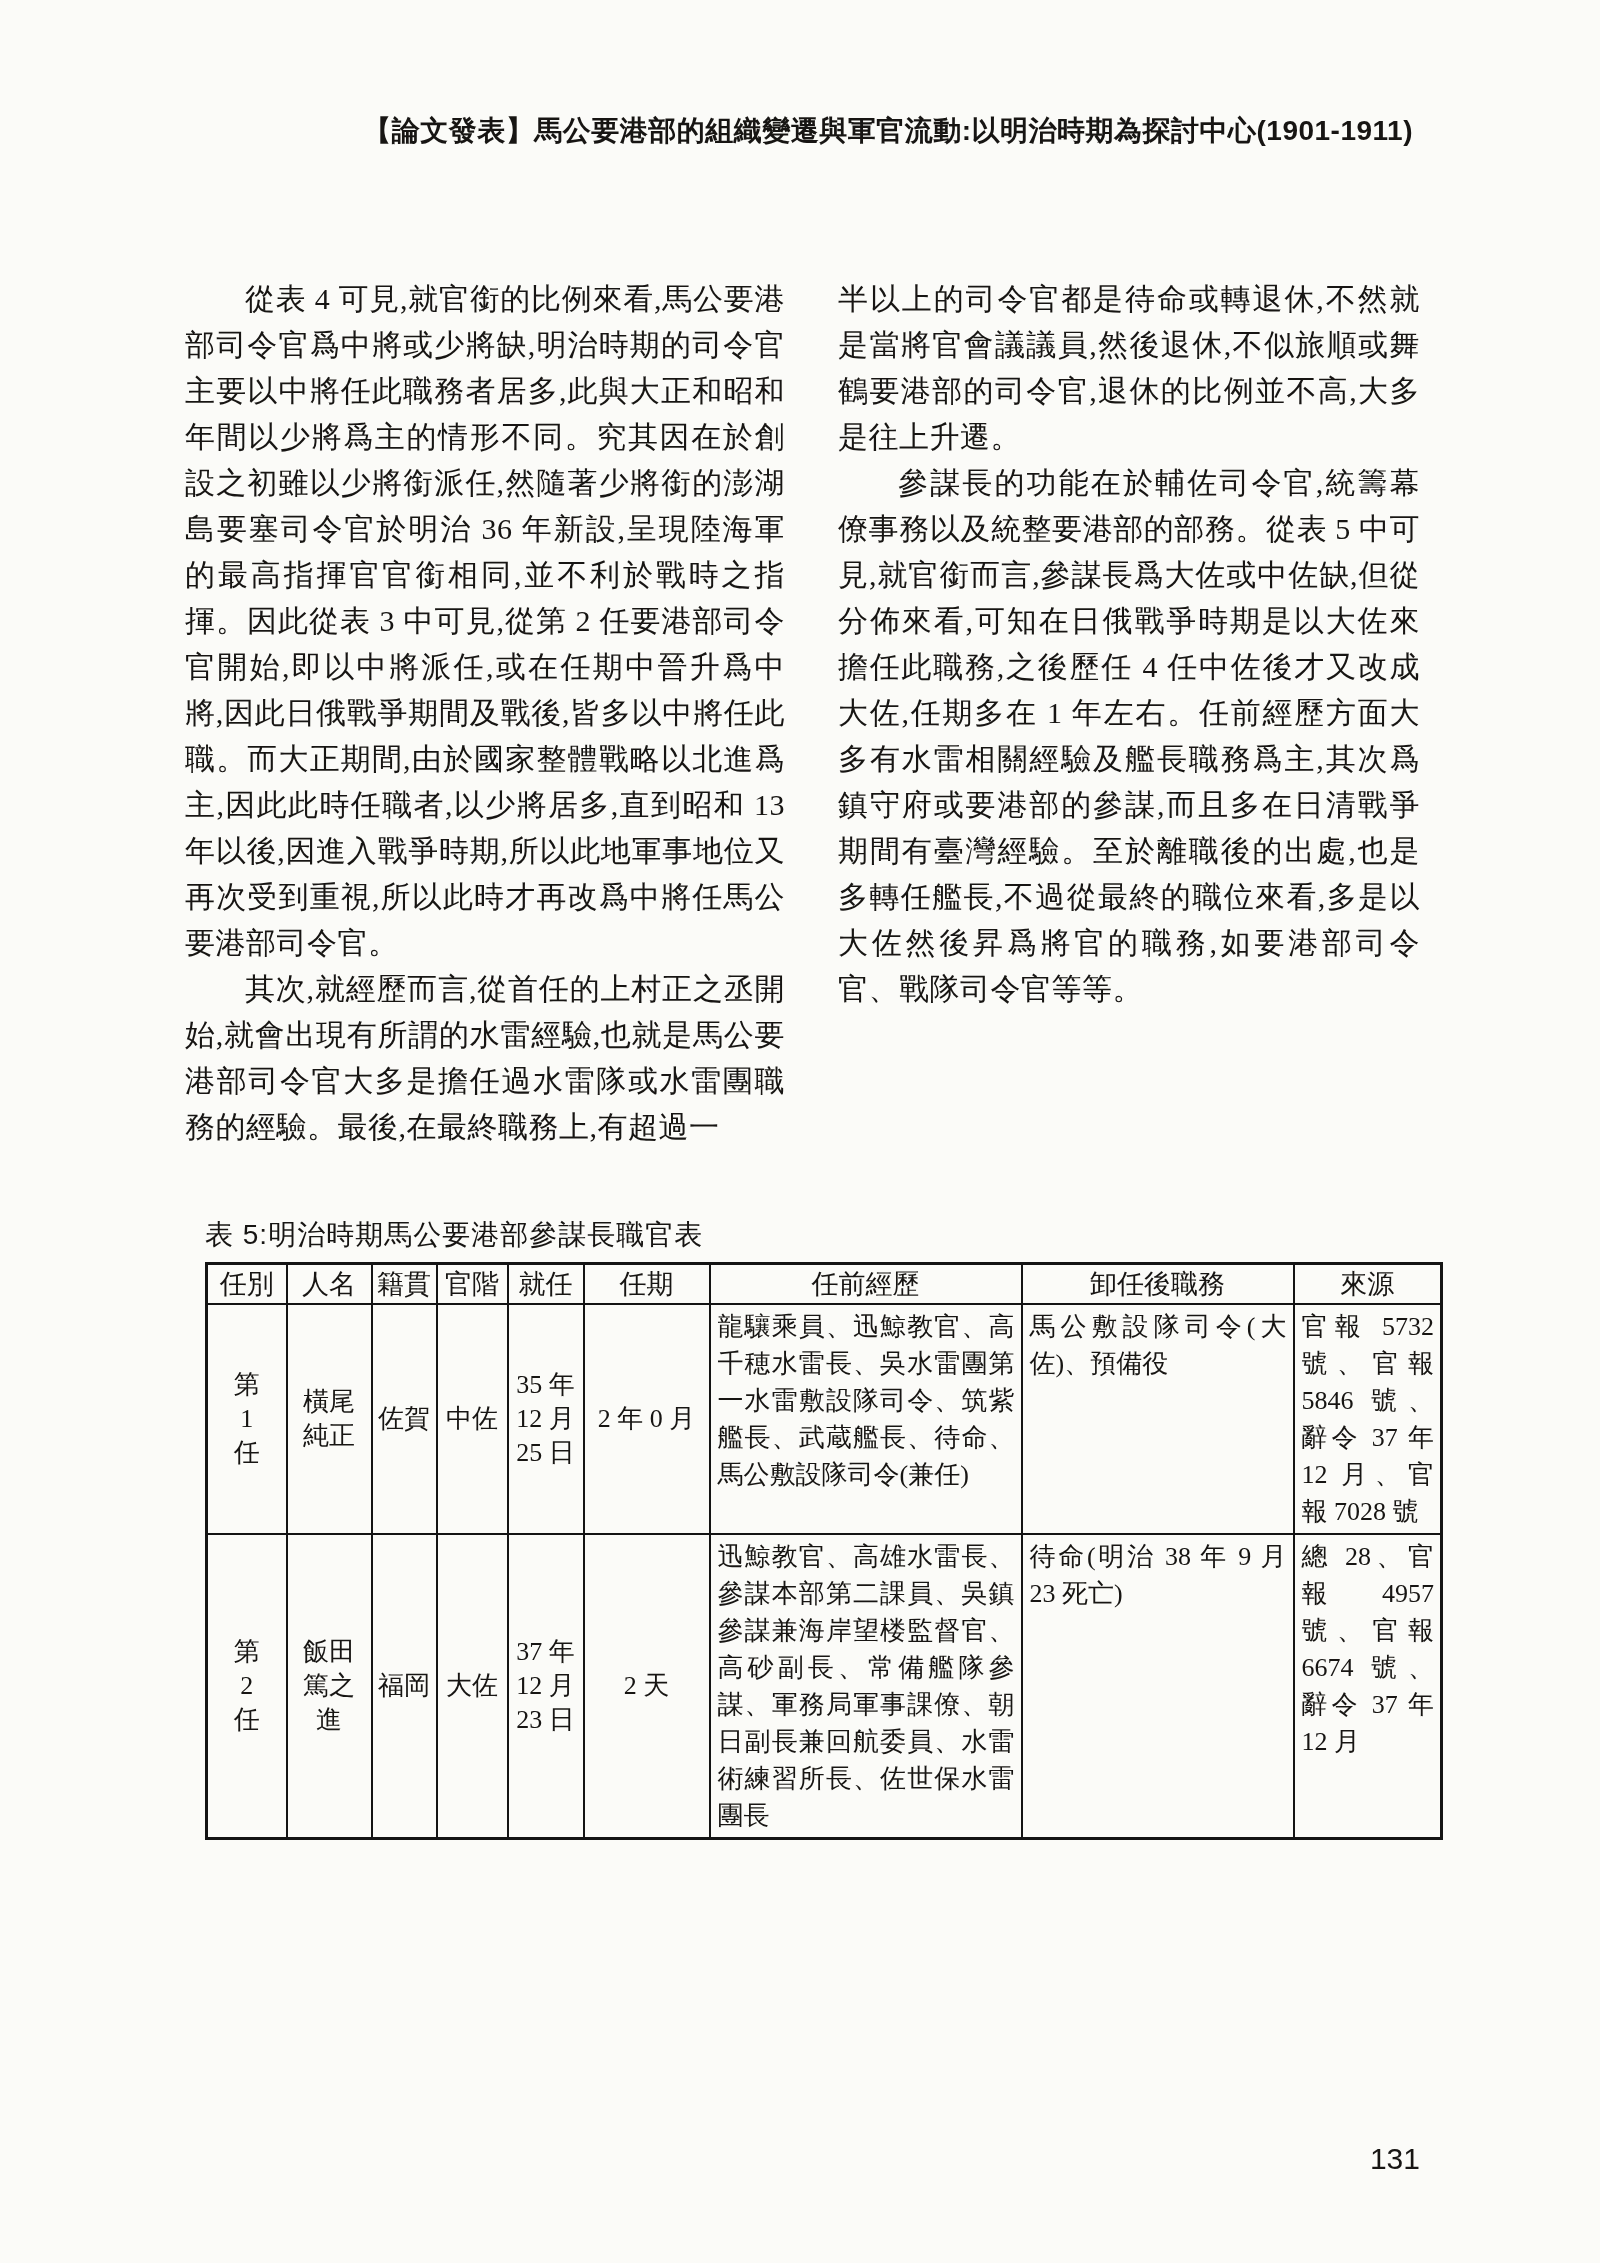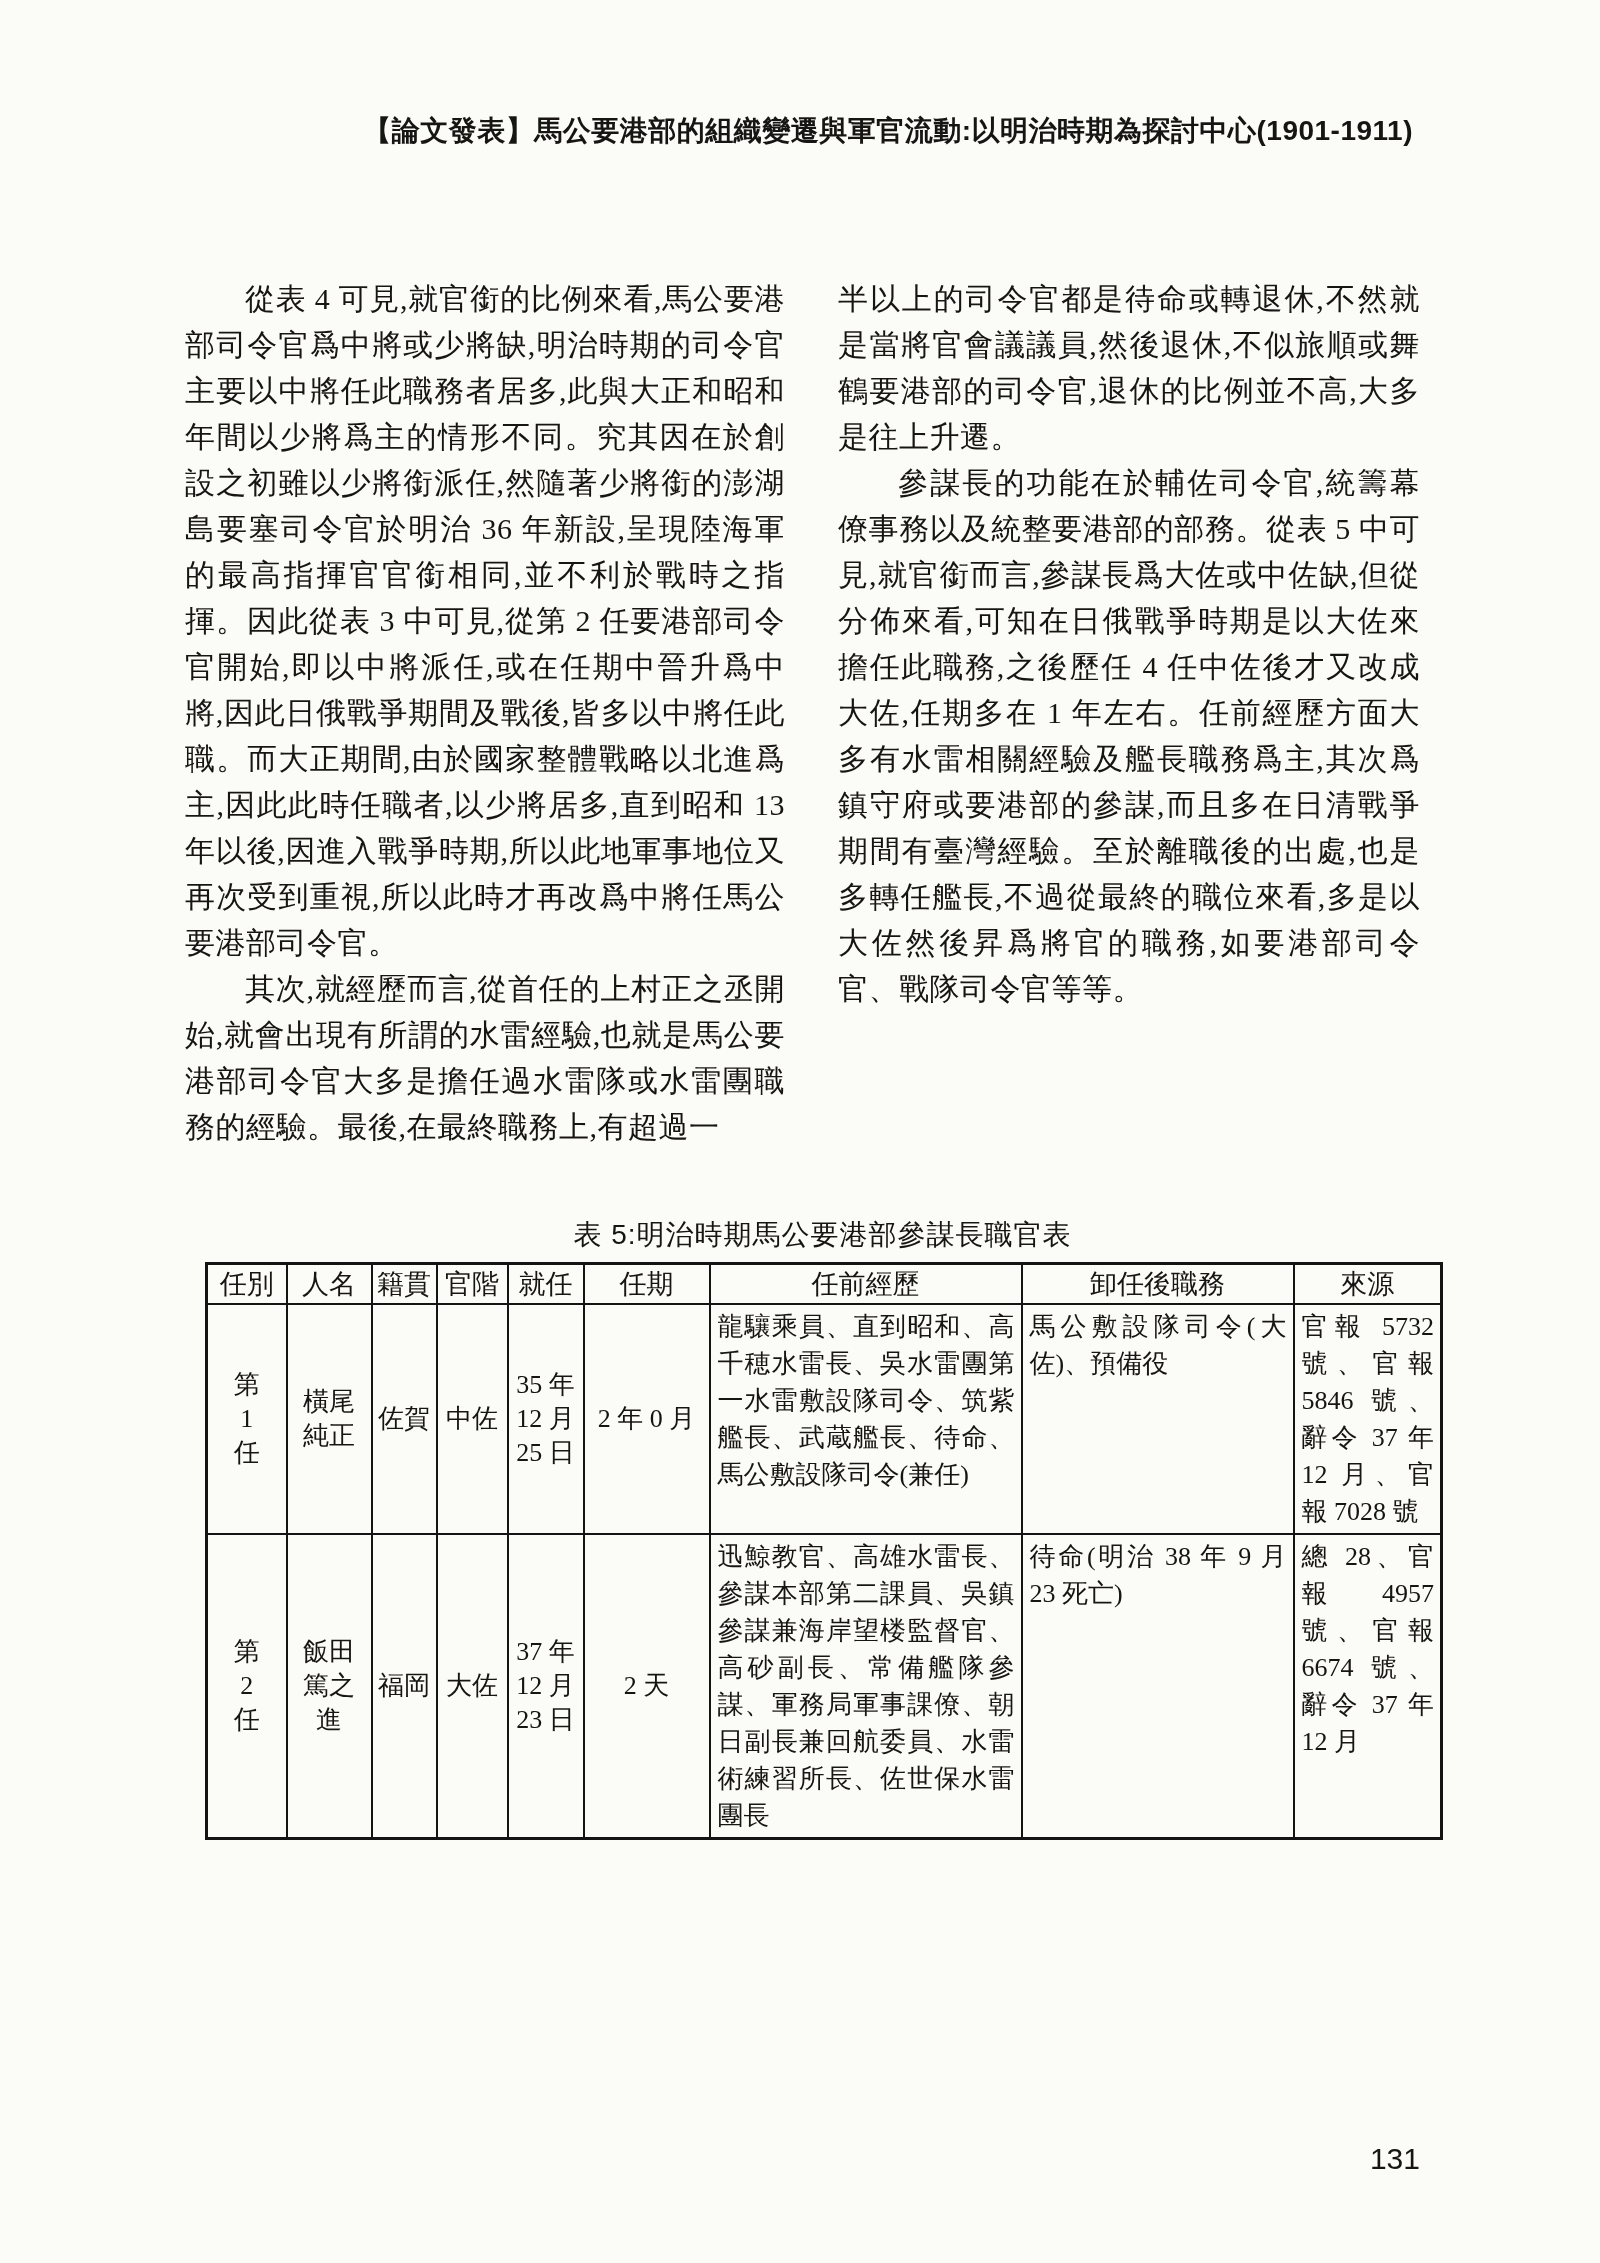"表 5:明治時期馬公要港部參謀長職官表" .table-title { text-align: center -> left }
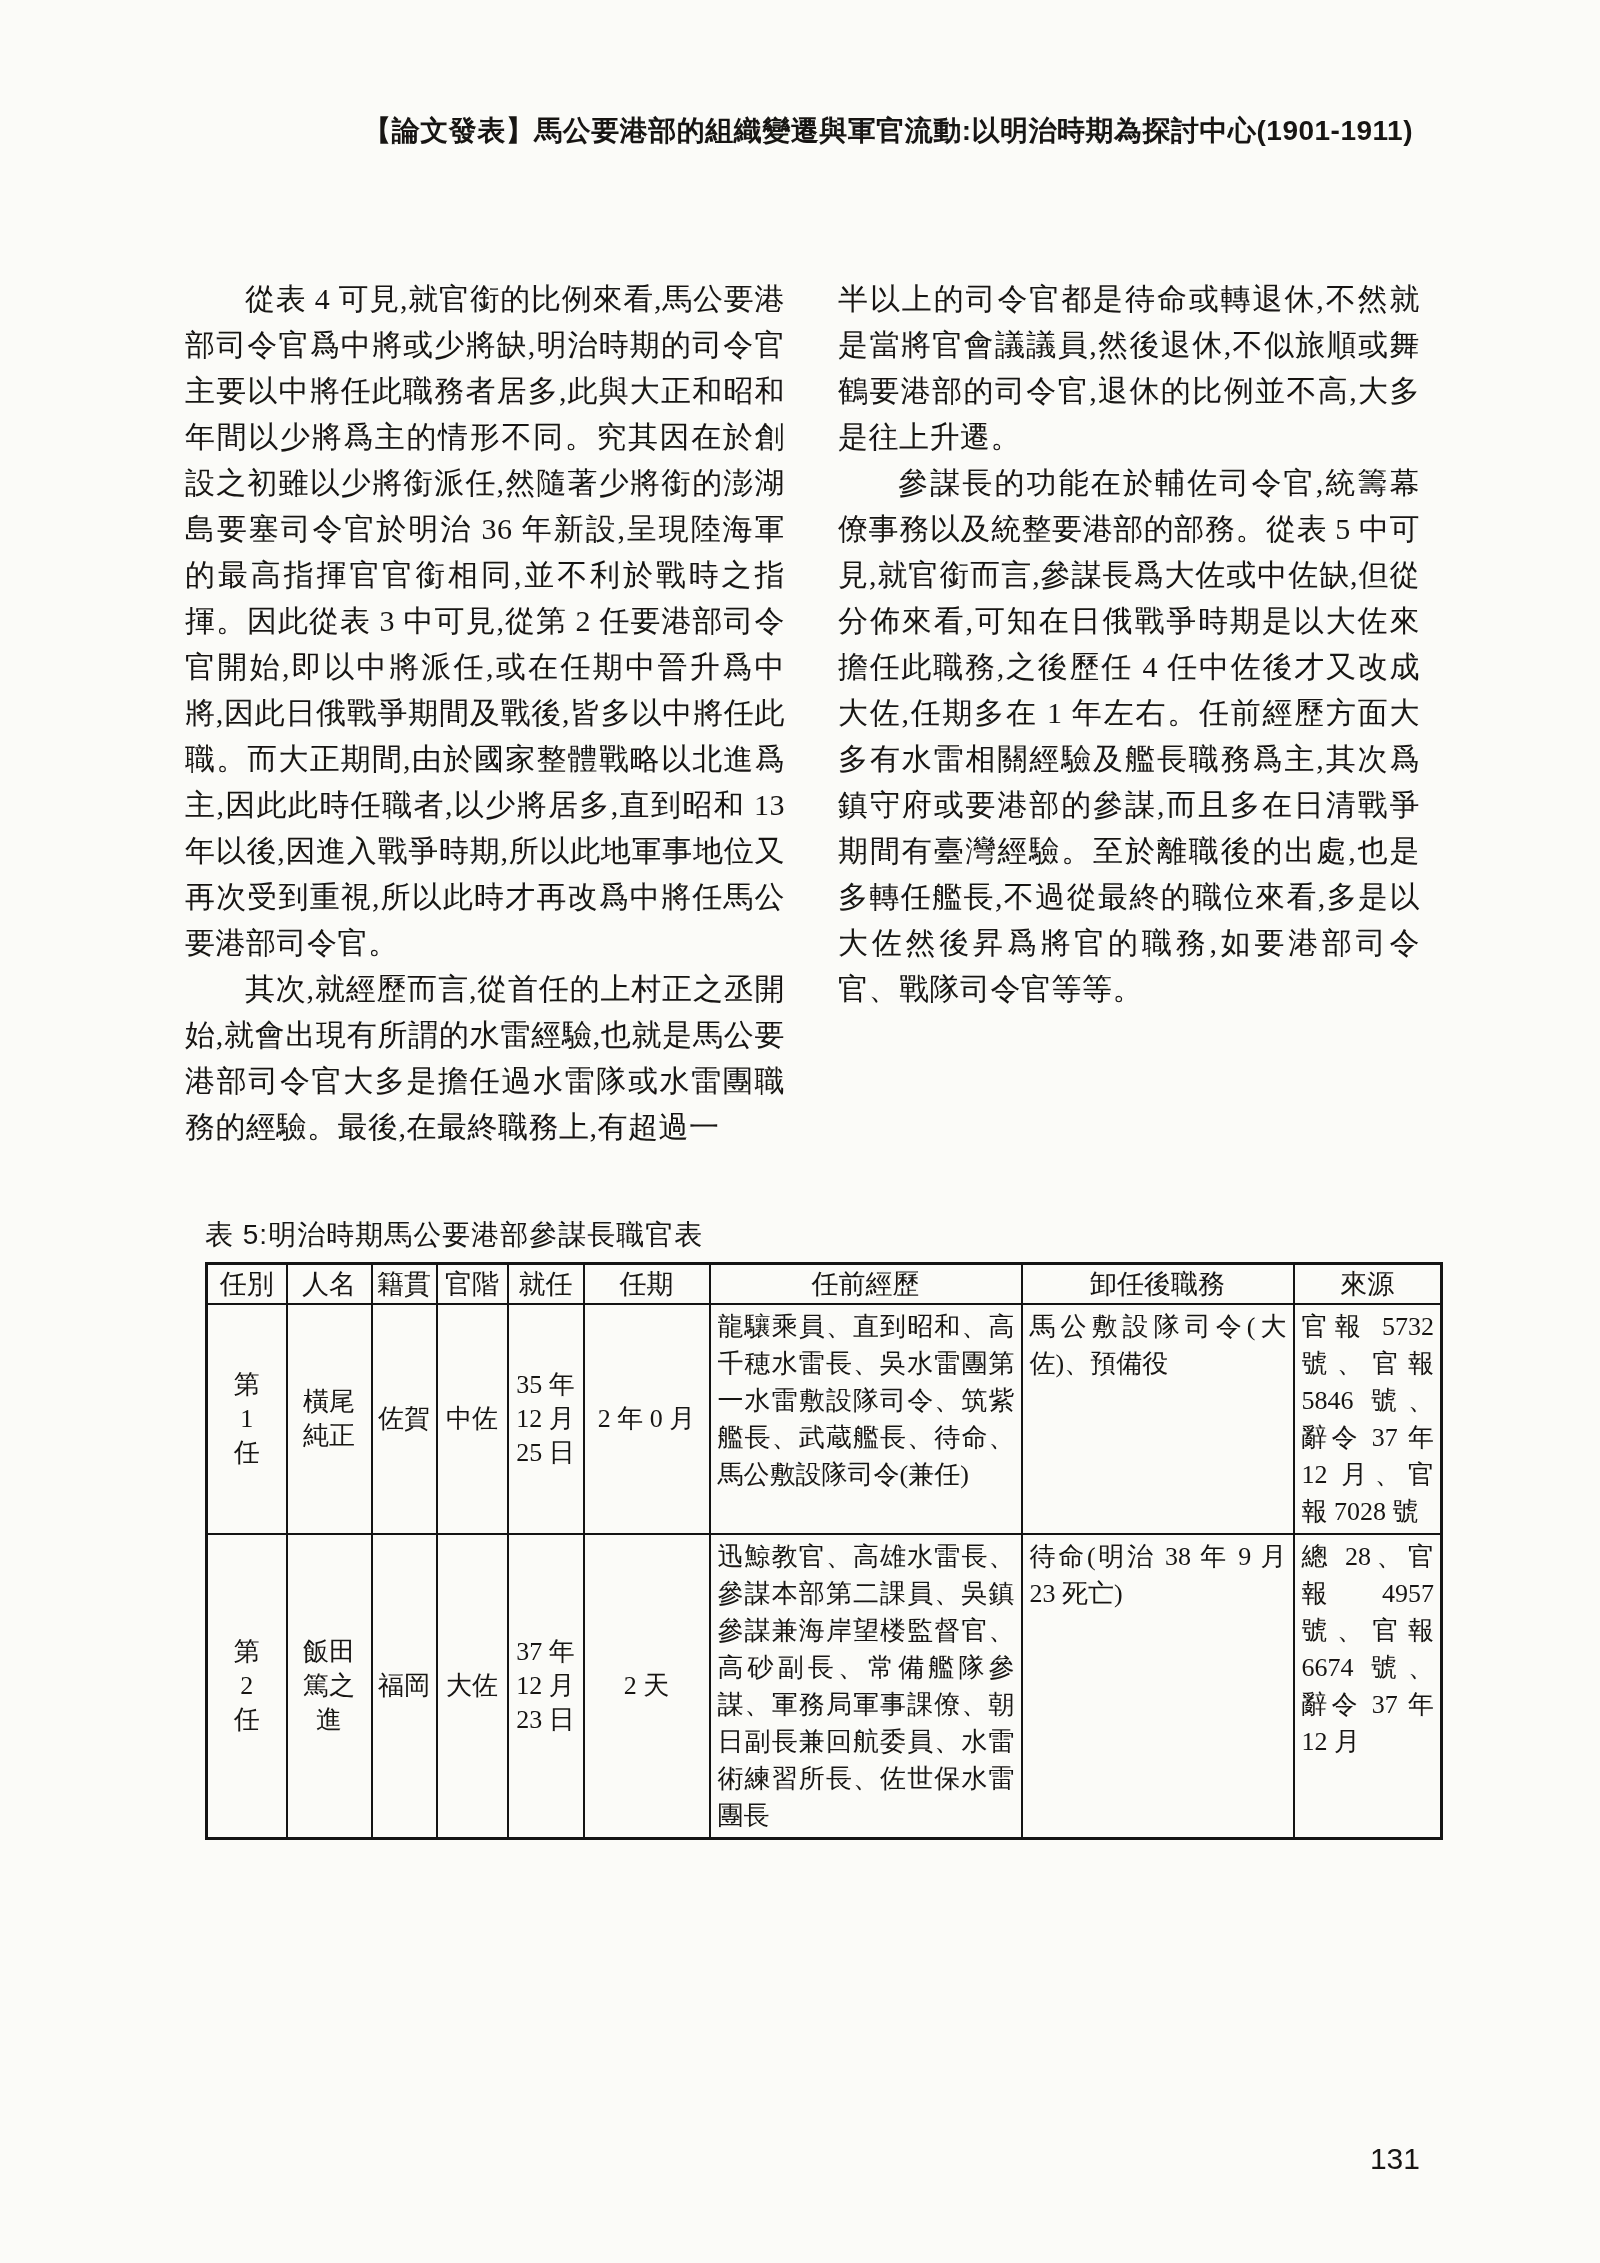"龍驤乘員、直到昭和、高千穂水雷長、吳水雷團第一水雷敷設隊司令、筑紫艦長、武蔵艦長" td.cl { text: 直到昭和 -> 迅鯨教官 }
